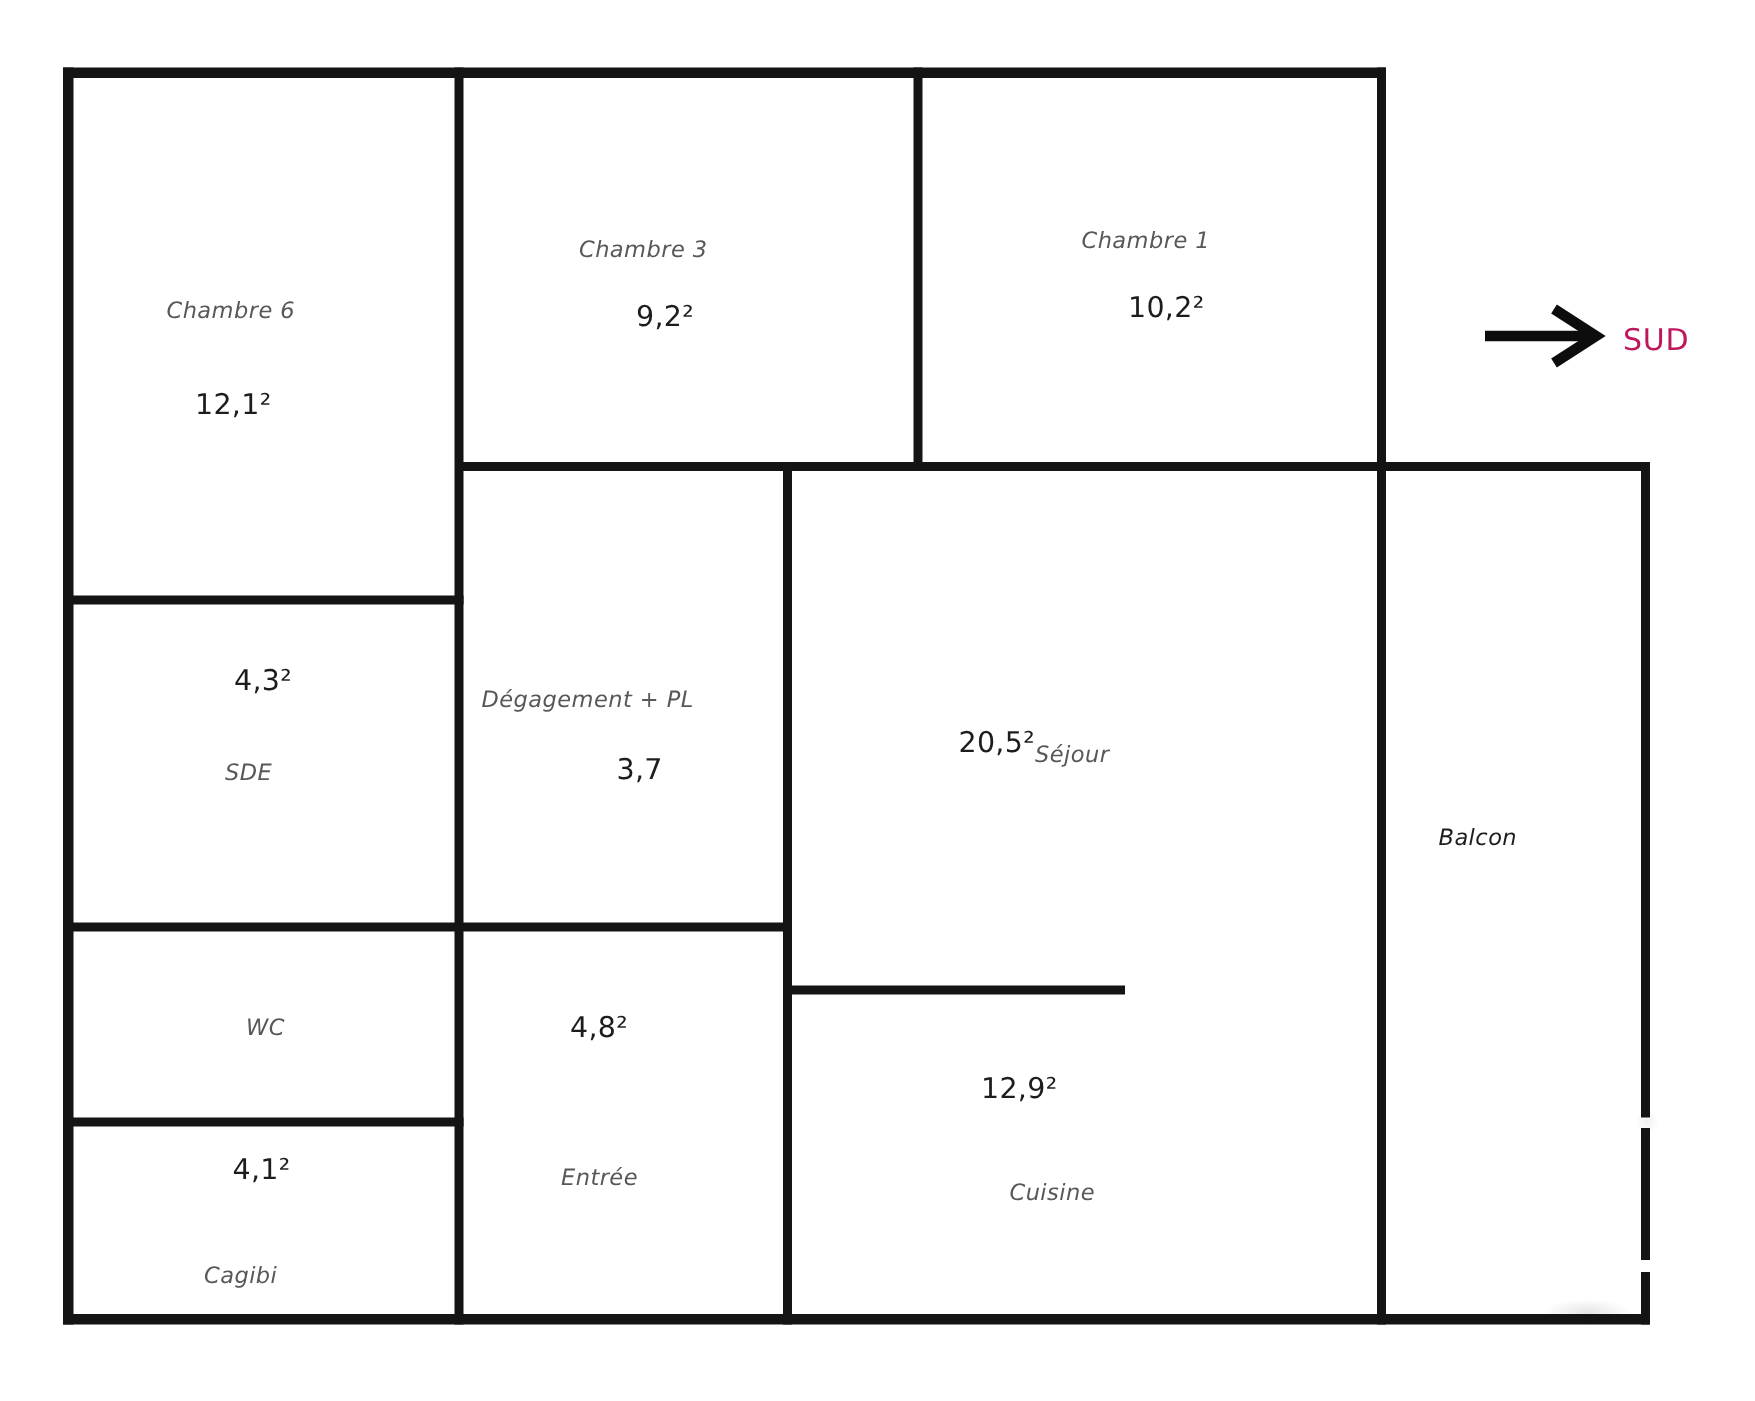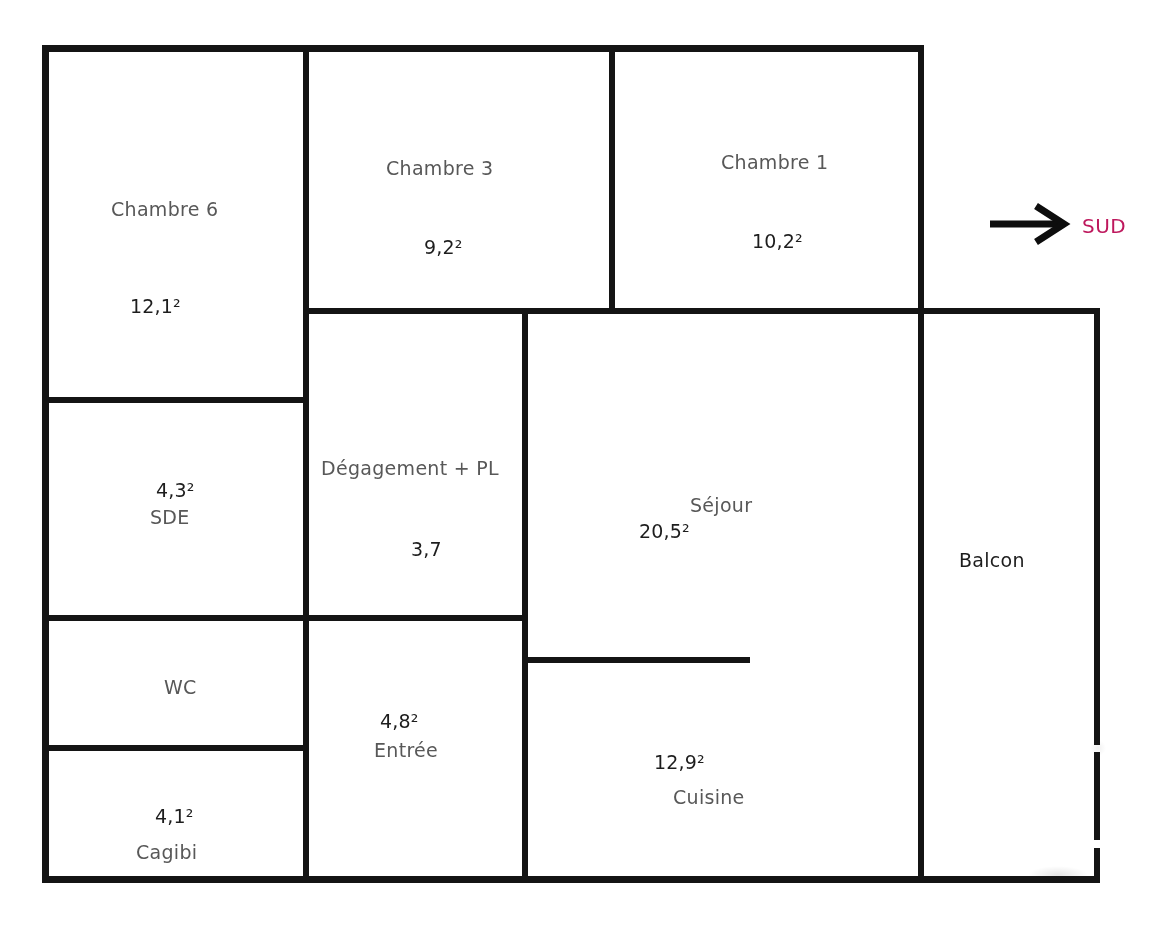"Chambre 3" .room-label { font-size: 19px -> 15px; font-style: none -> italic }
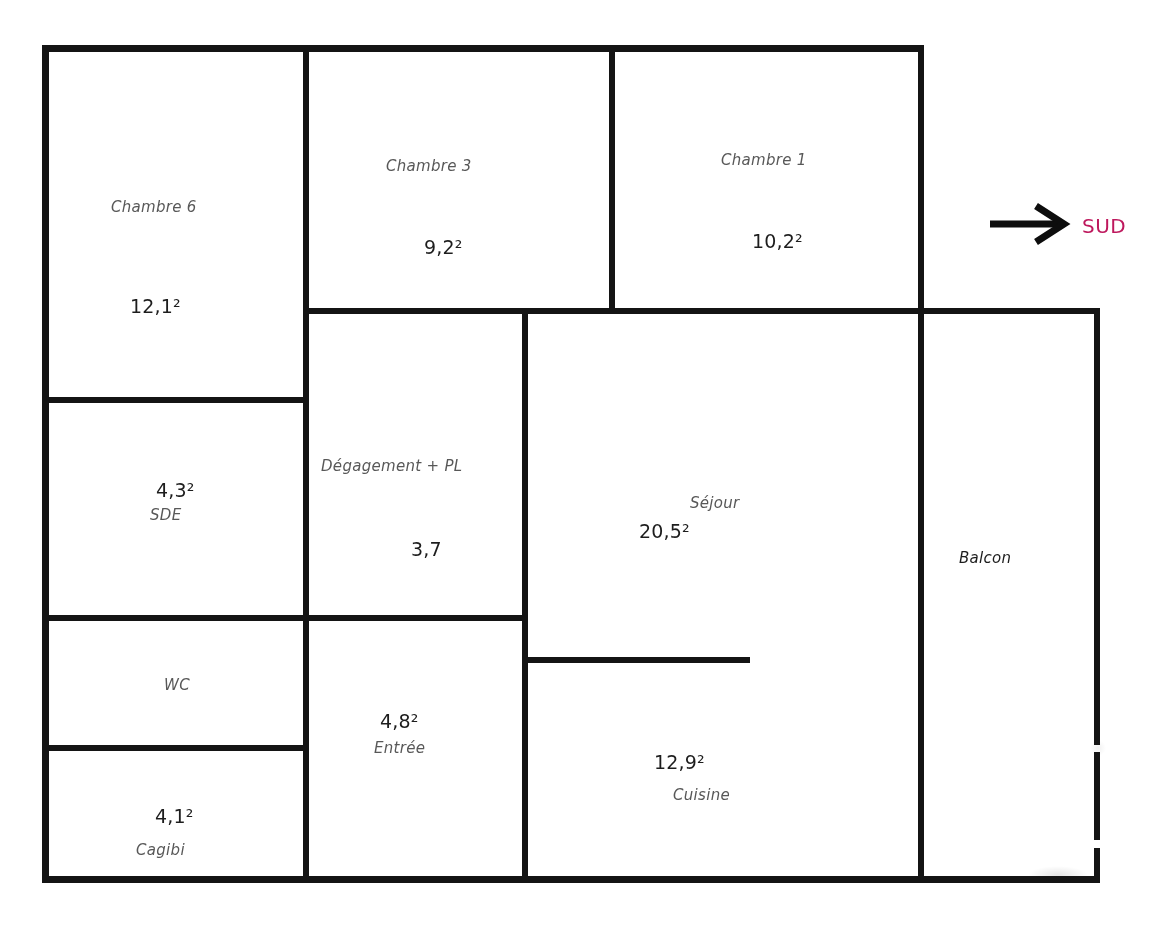"9,2²" .room-area { margin-top: 36px -> none }
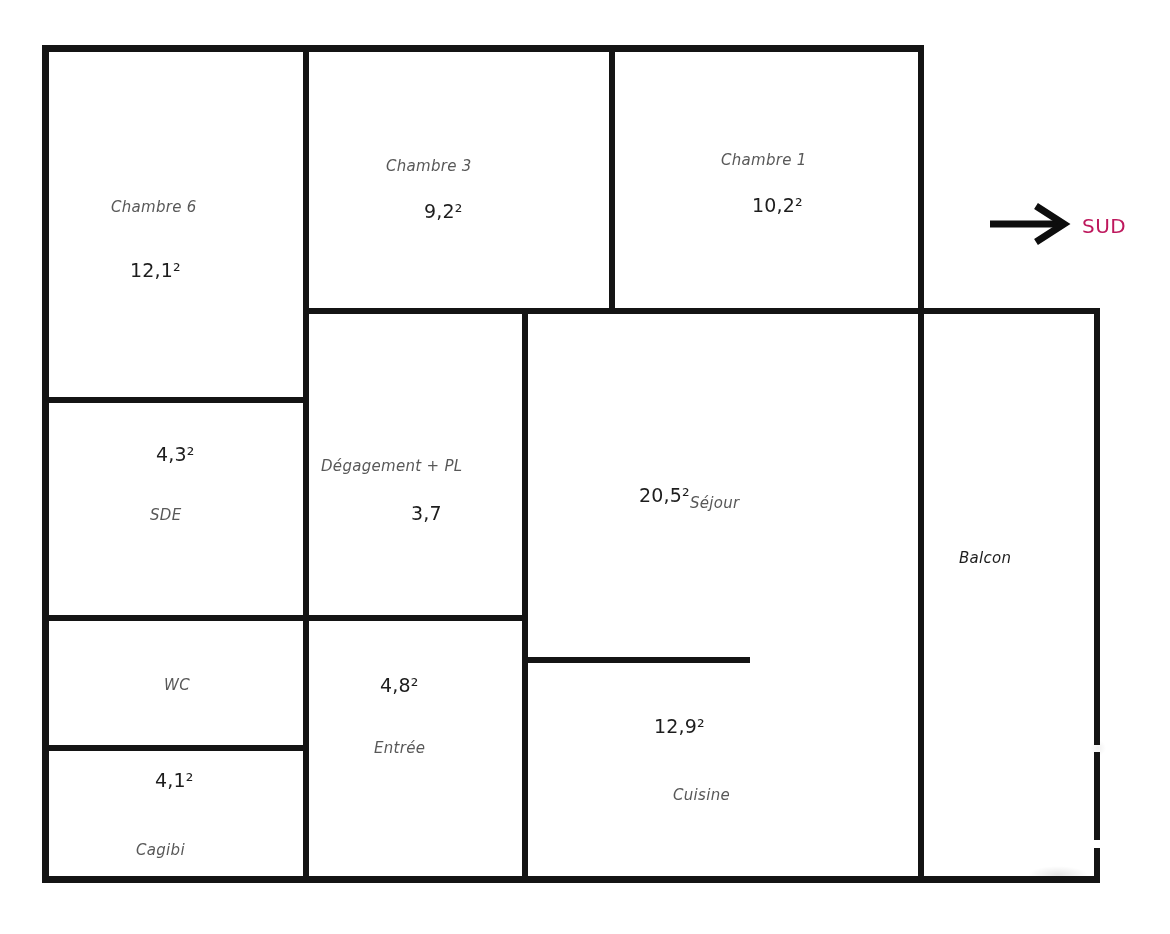"Entrée" div.room-label { top: 739px -> 776px }
